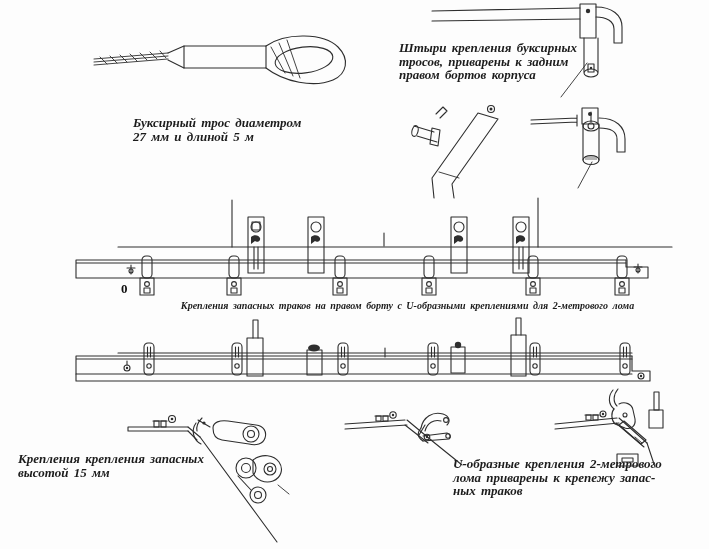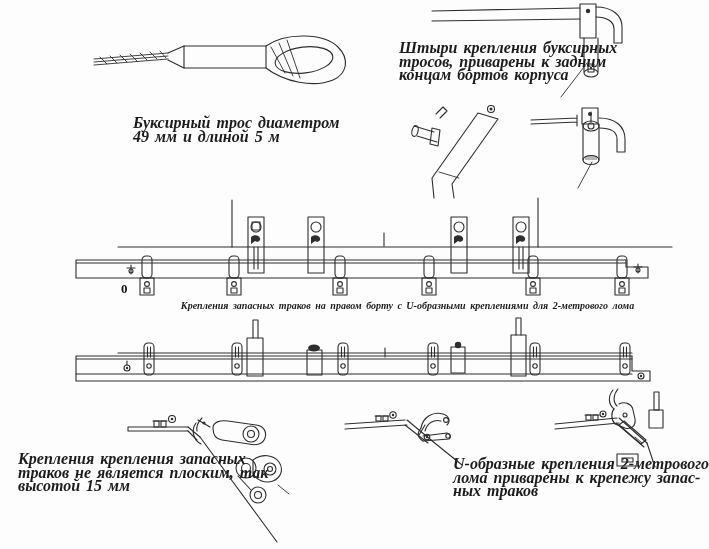"Штыри крепления буксирных" .cap { font-size: 16px -> 13px }
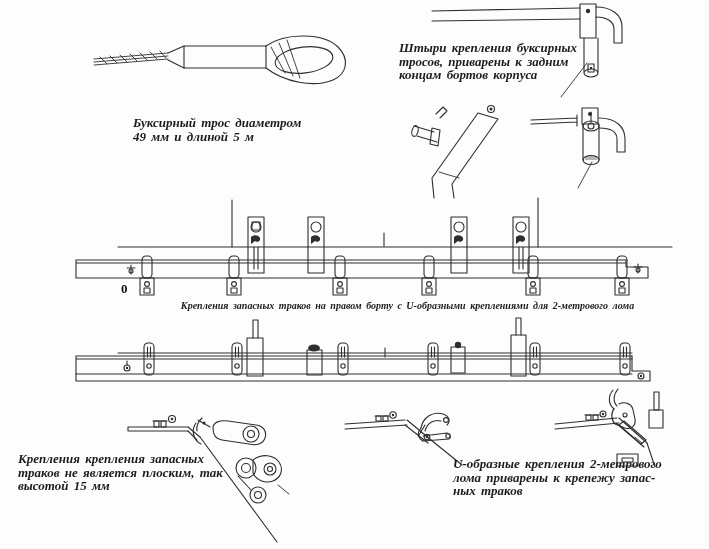"концам бортов корпуса" div { text: концам -> правом }
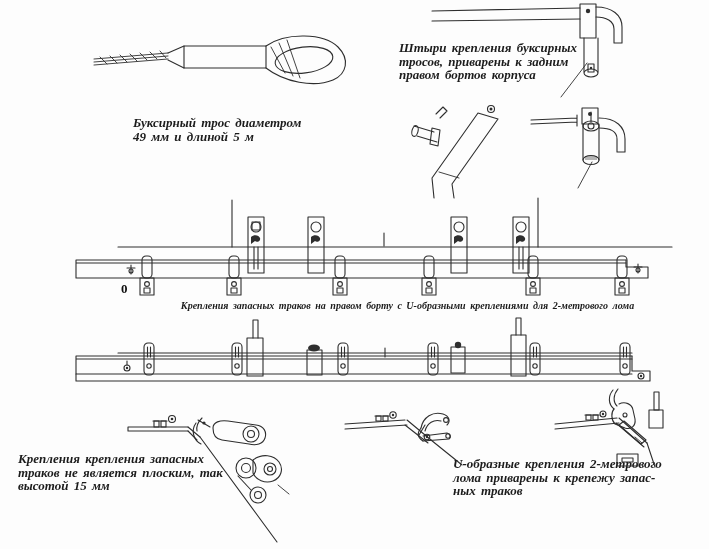"49 мм и длиной 5" div { text: 49 -> 27 }
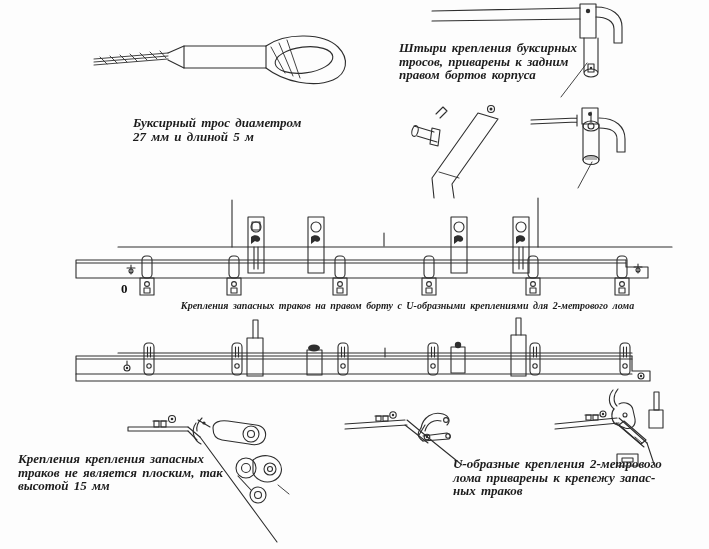"траков не является плоским, так" div { html: <div>траков не является плоским, так</div> -> none }
